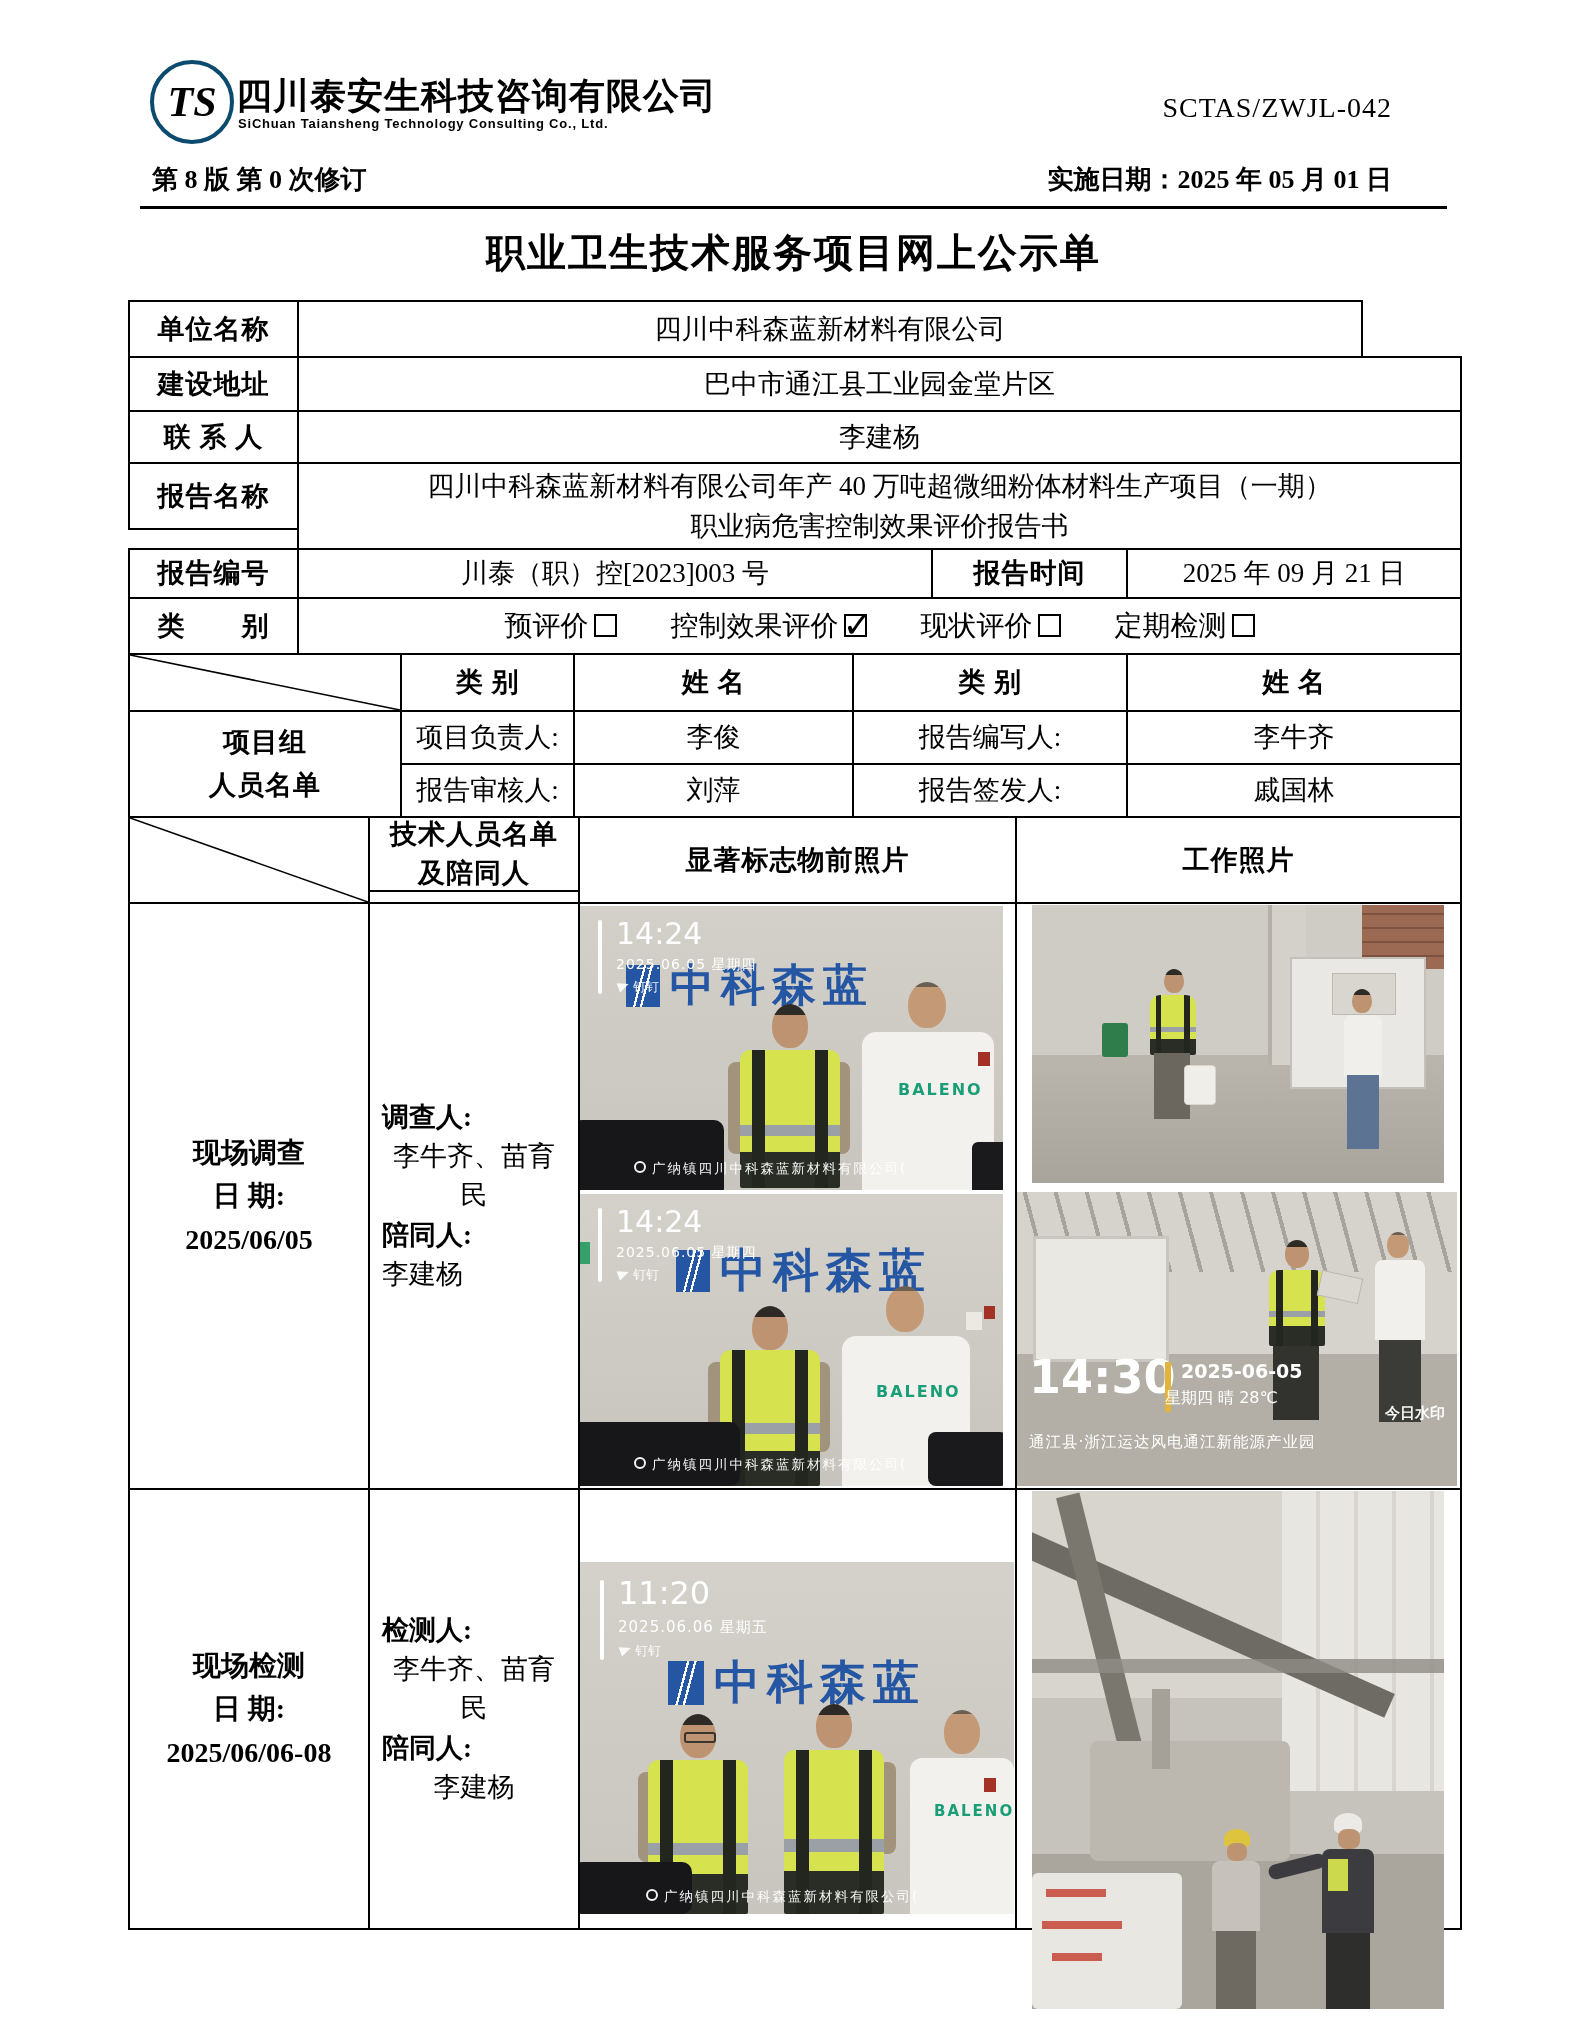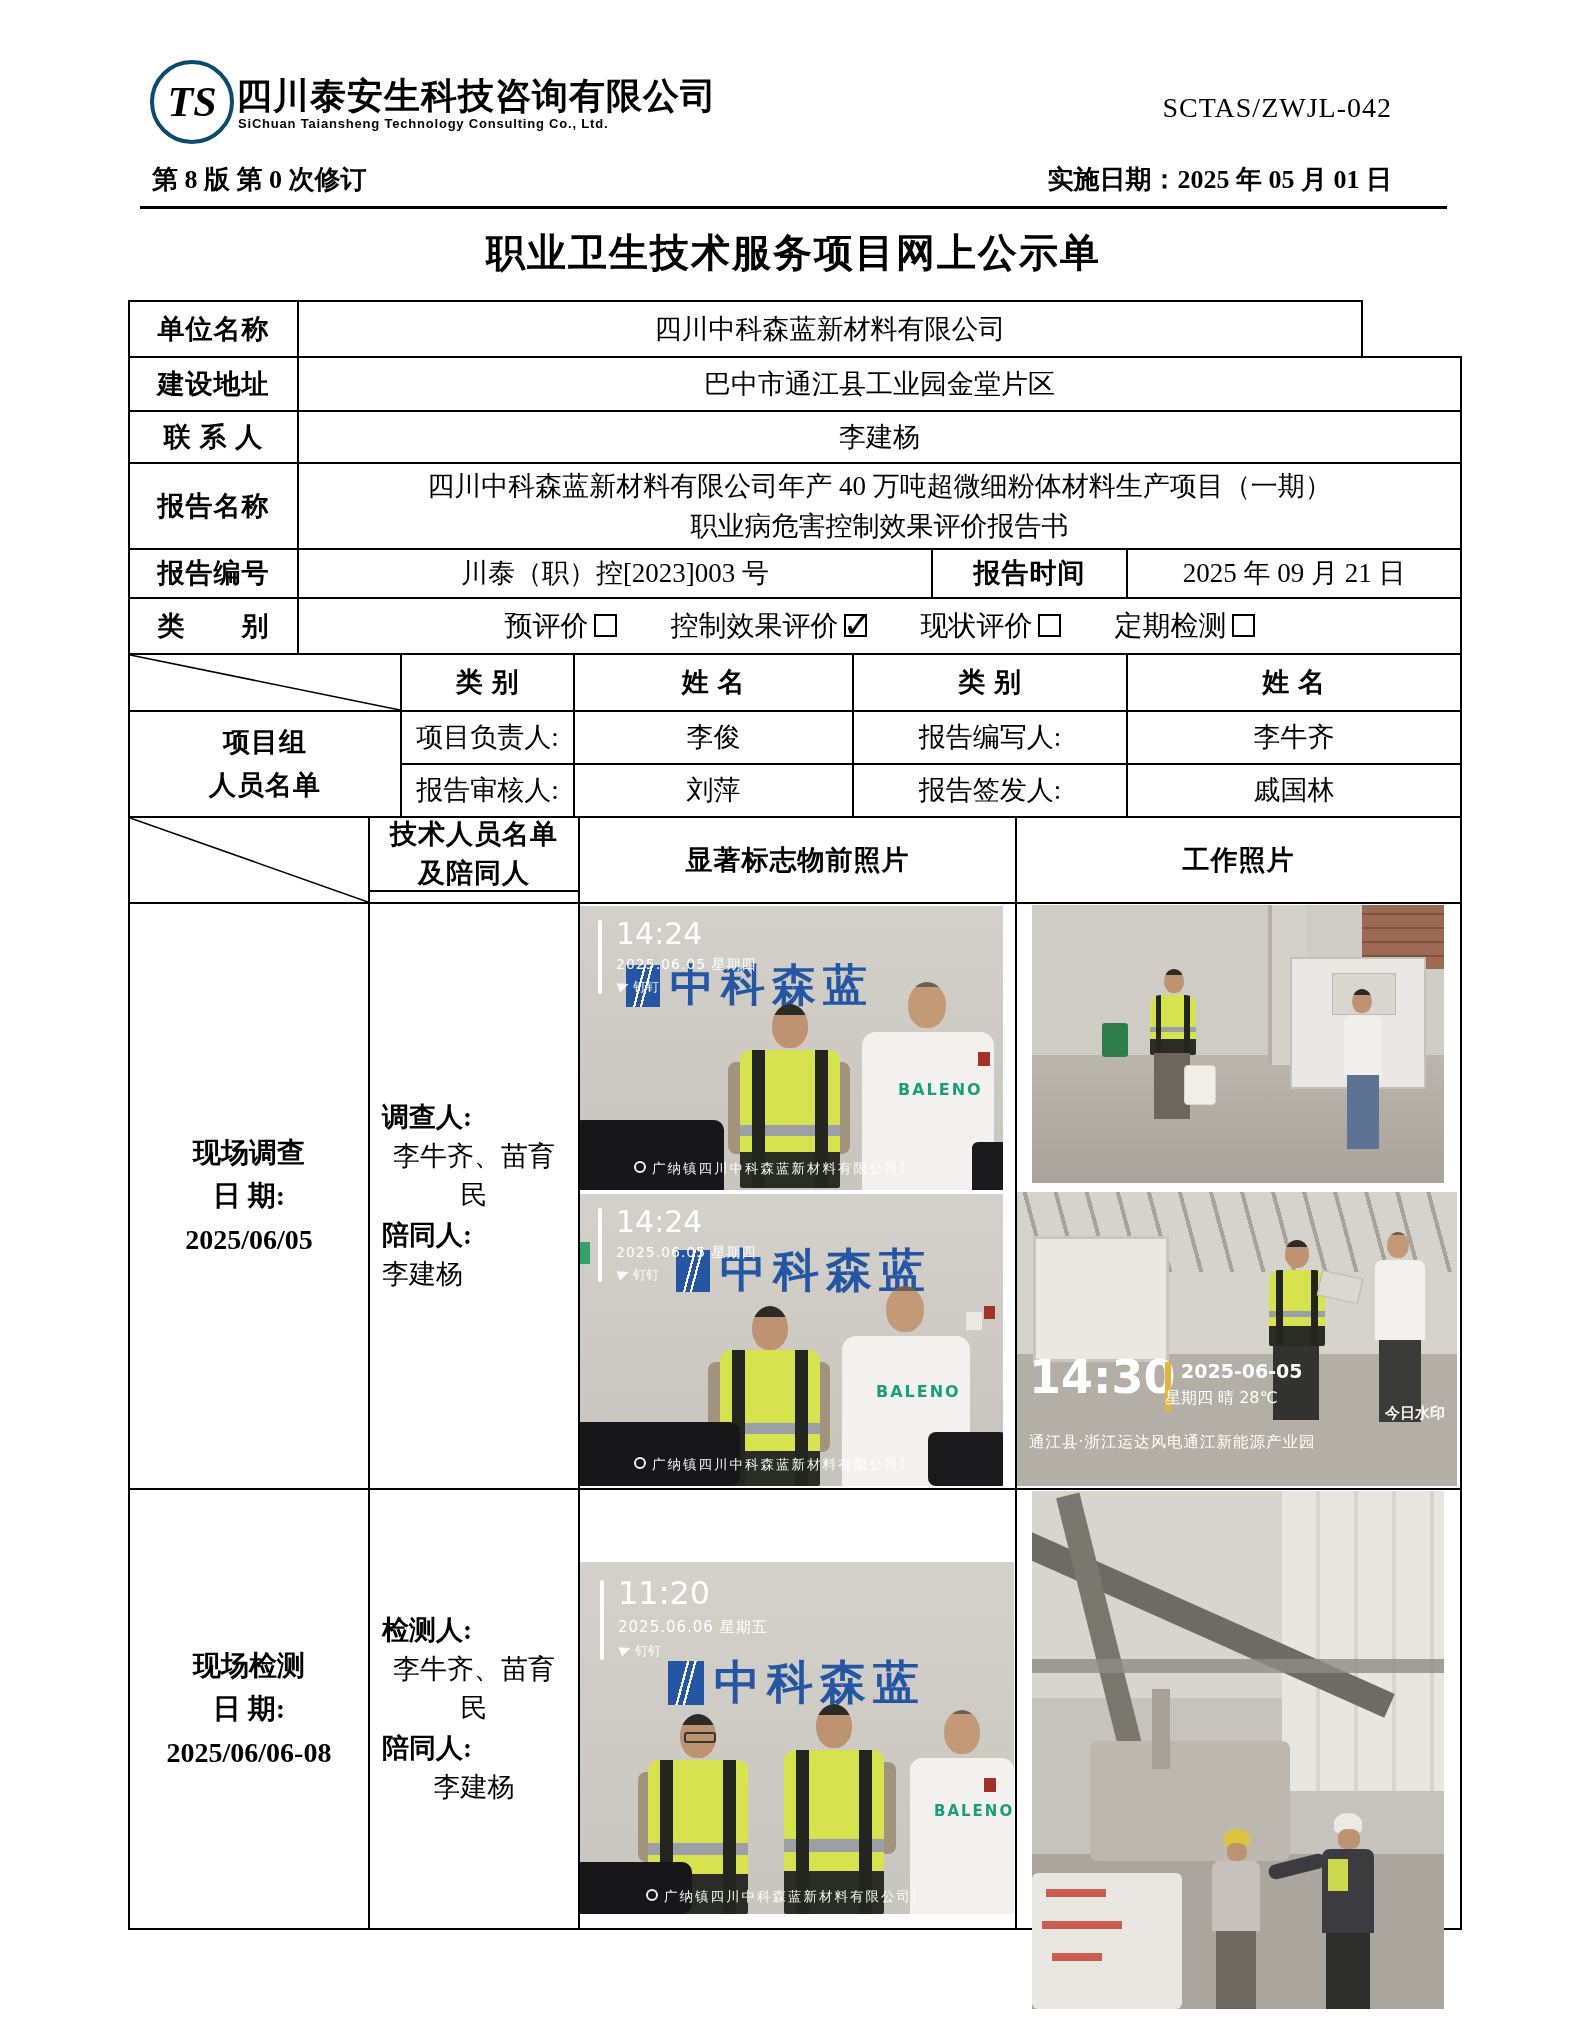"报告名称" div.cell { height: 88px -> 68px }
